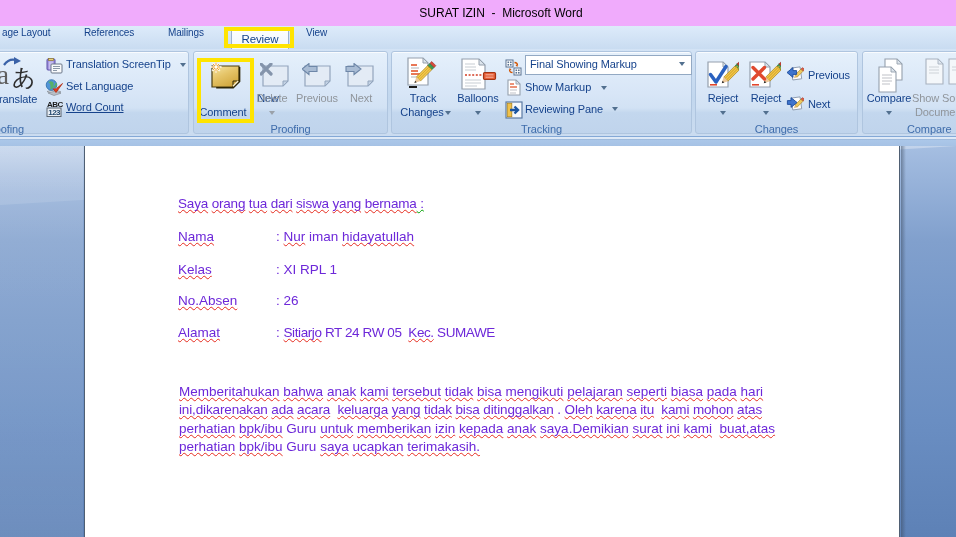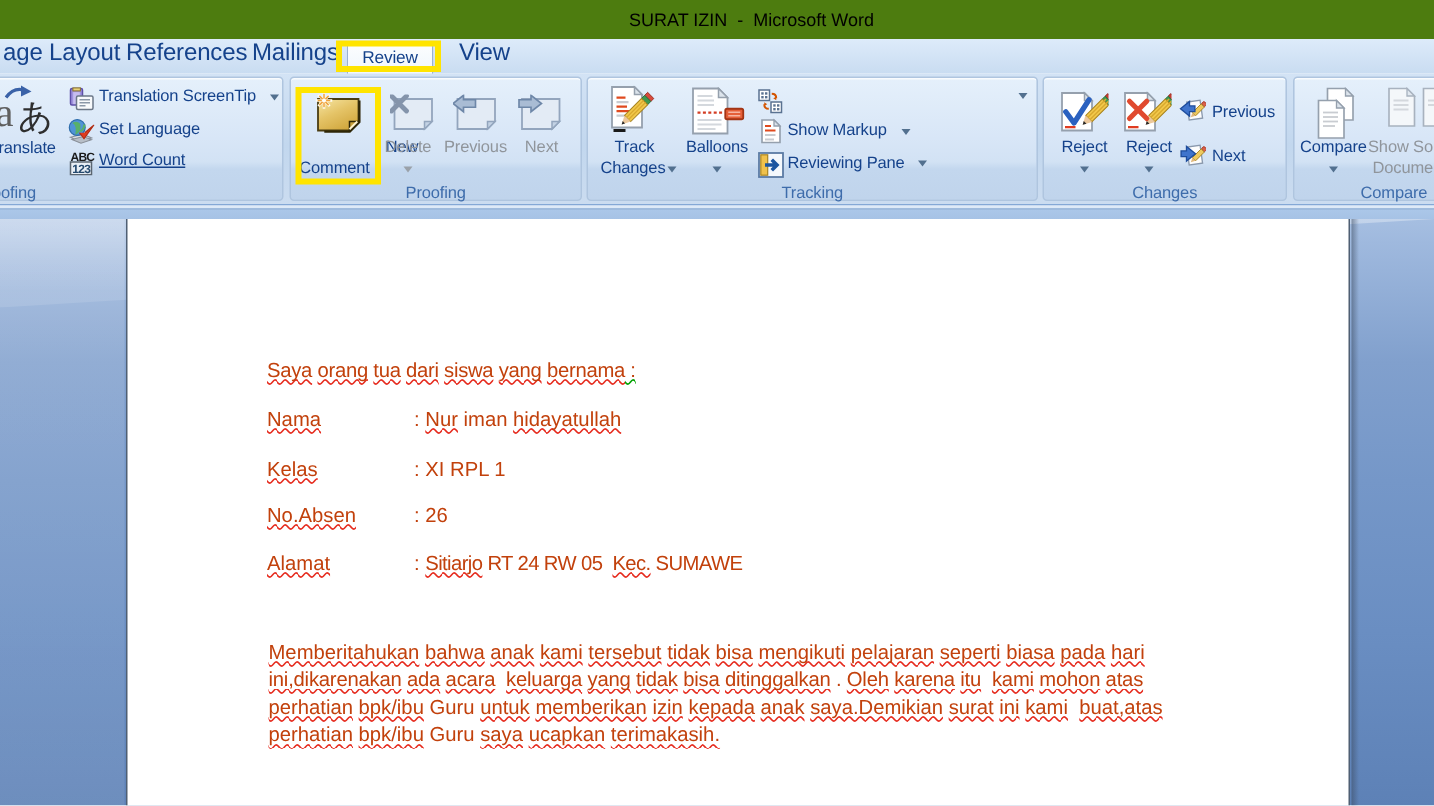"SURAT IZIN - Microsoft Word" #titlebar { background: #4d7c0f -> #f0abfc }
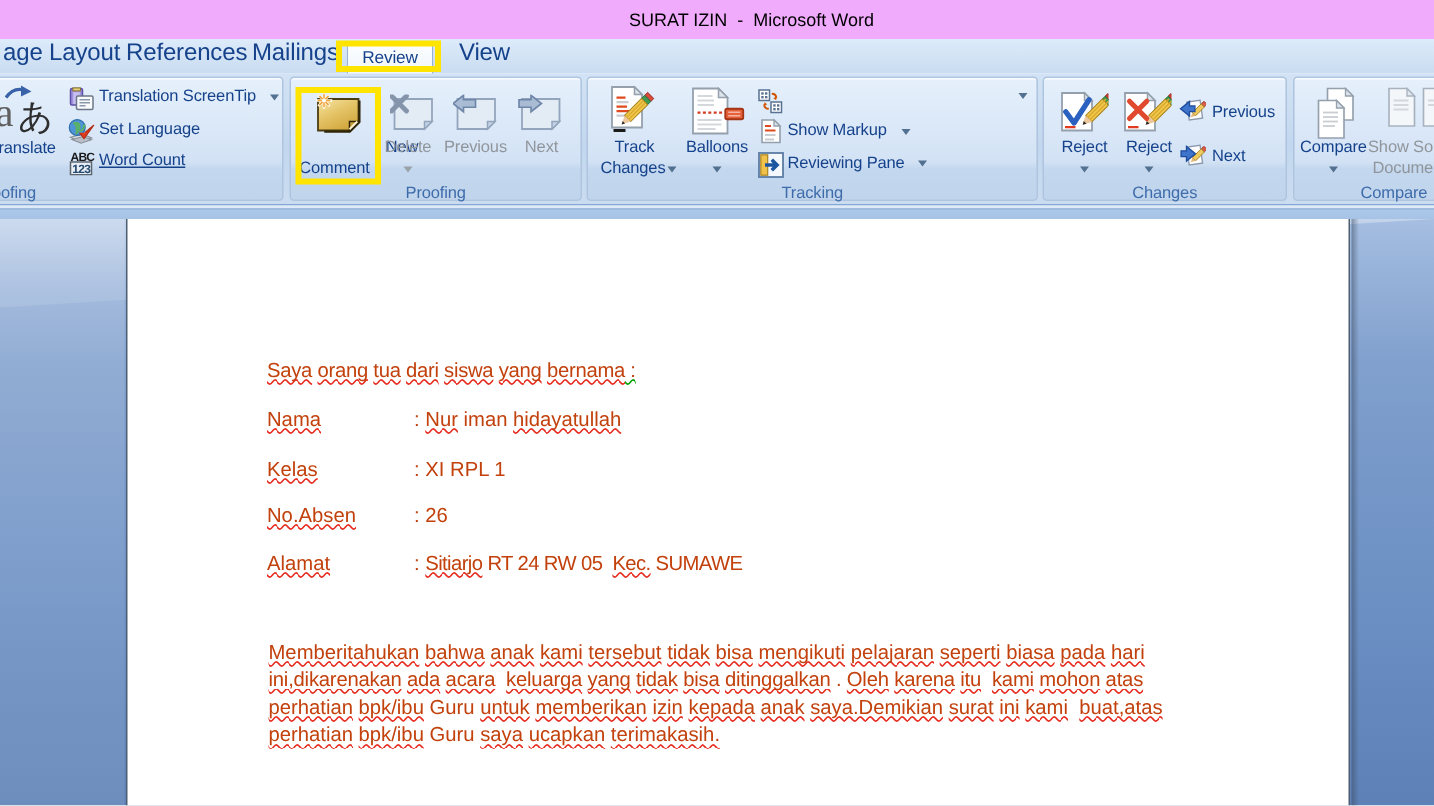"age Layout" .tab { font-size: 16px -> 10px }
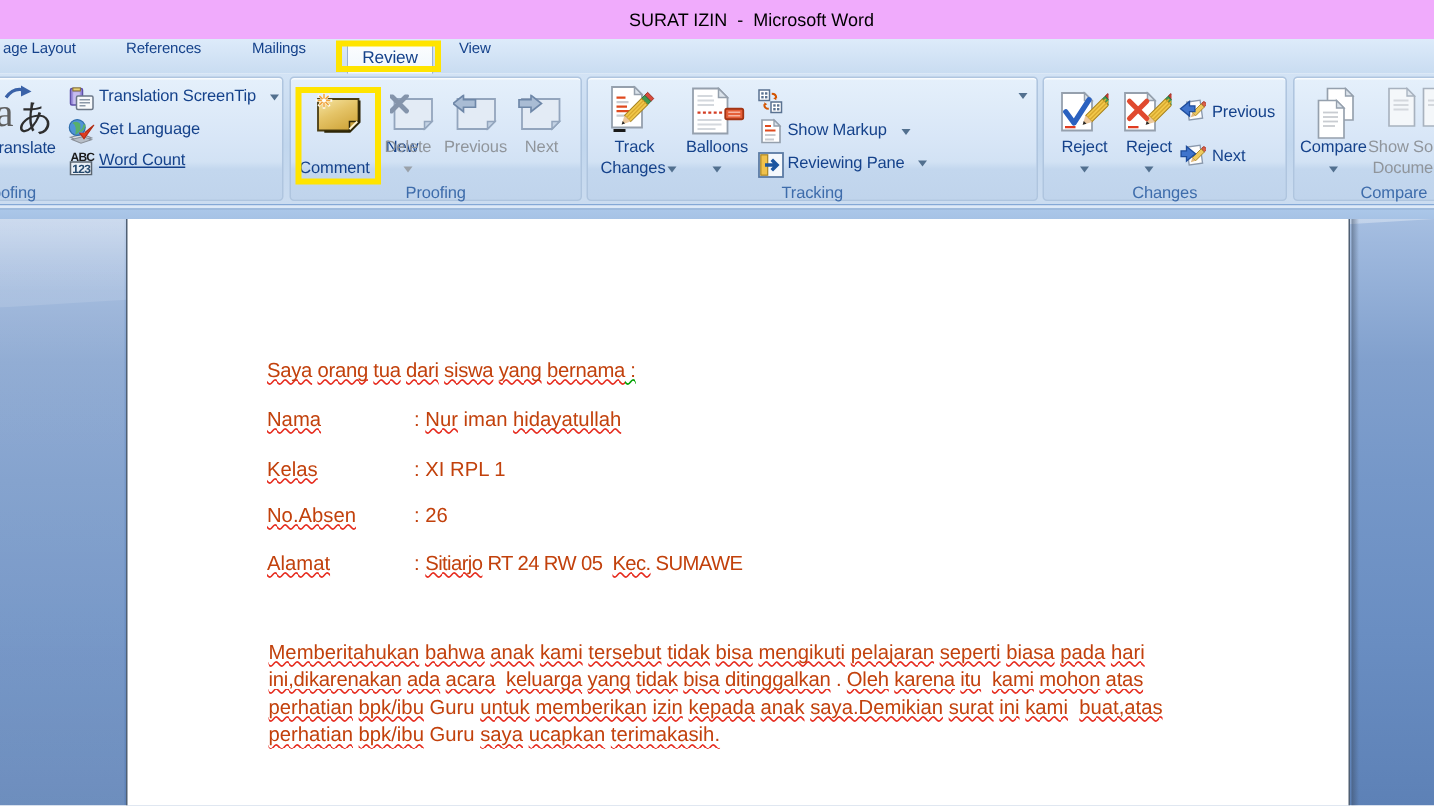"Final Showing Markup" div.combo { html: none -> <div> <span>Final Showing Markup</span> </div> }
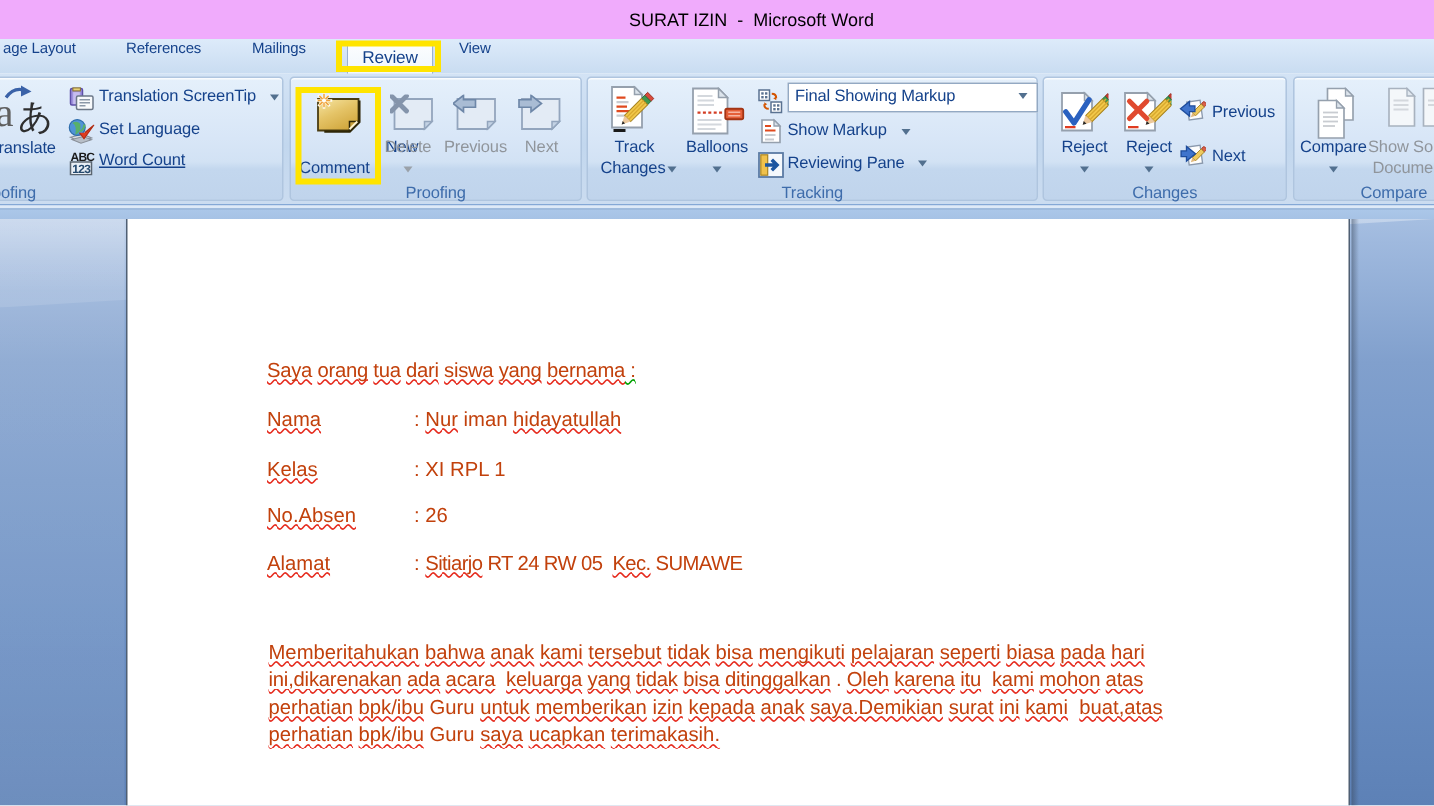"Saya orang tua dari siswa" .dline { color: #c2410c -> #6d28d9; margin-top: 43px -> none }
